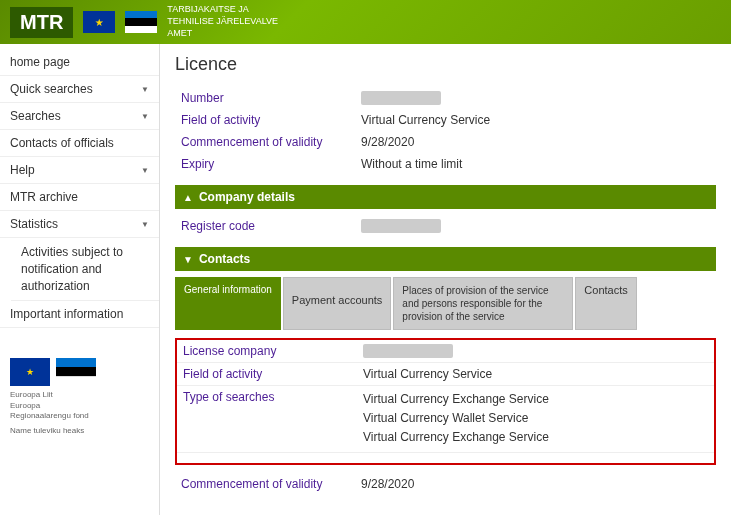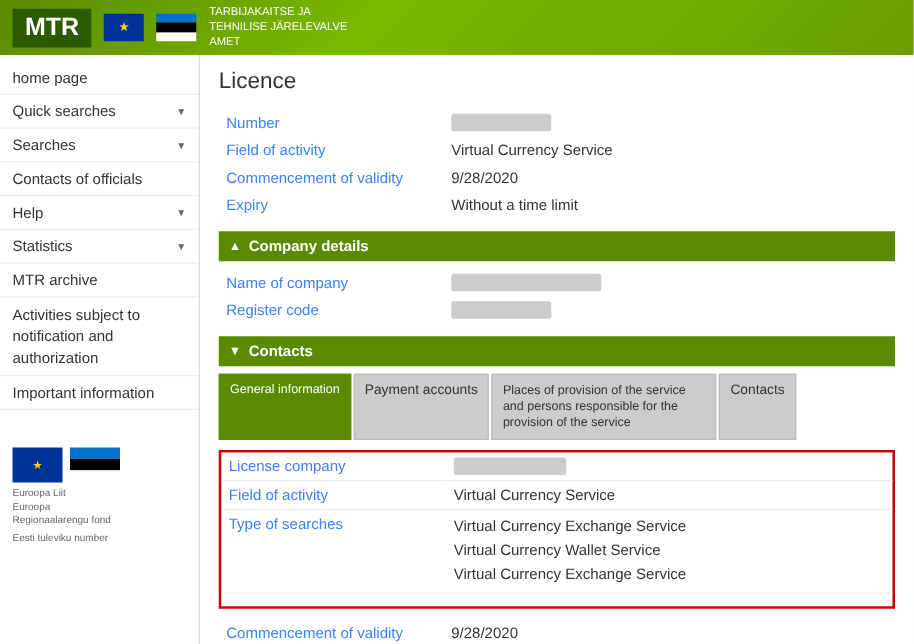"Number" .info-table td:first-child { color: #3b82f6 -> #4c1d95 }
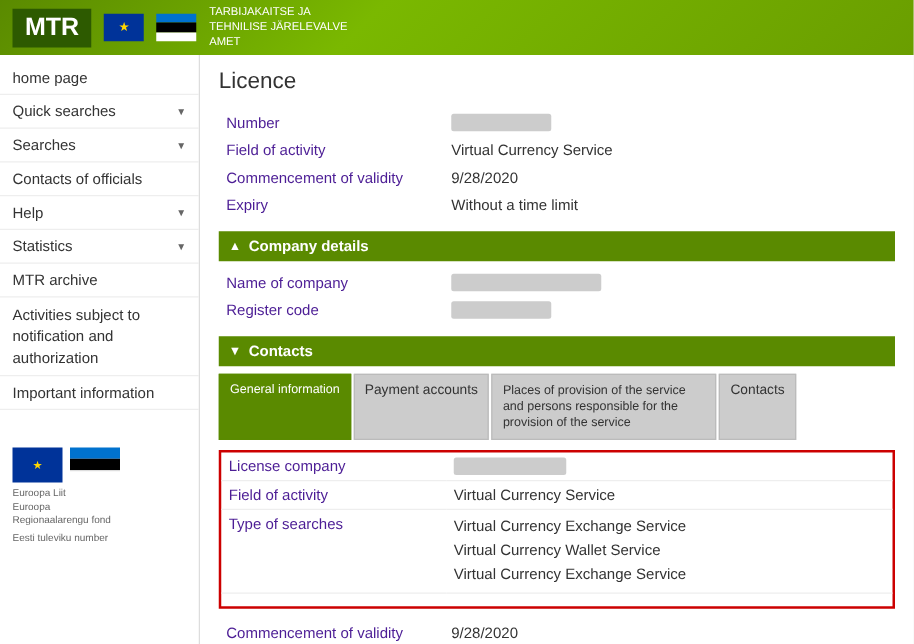"Statistics" div.sidebar-item { order: before "MTR archive" -> after "MTR archive" }
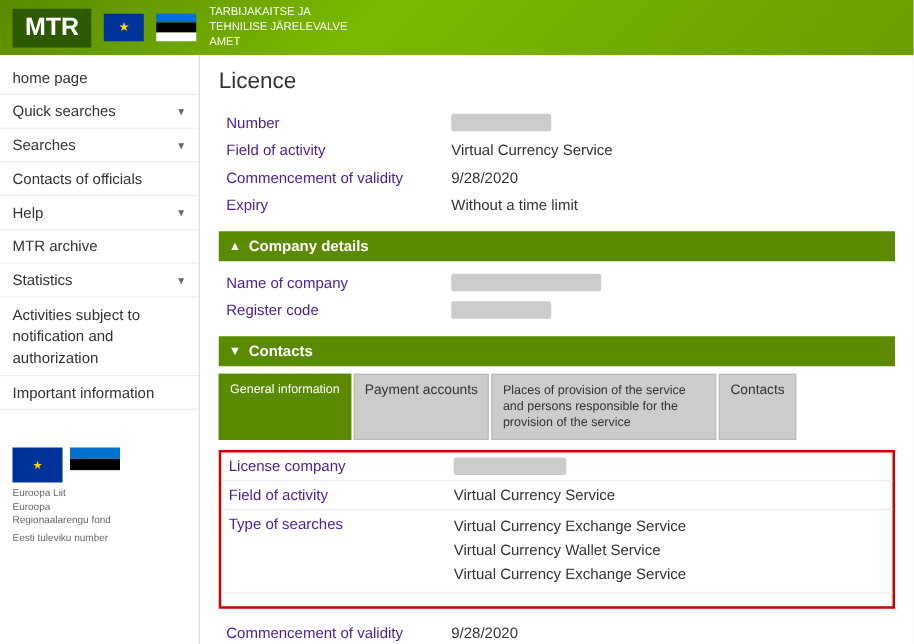"Name of company" tr { html: <tr> <td>Name of company</td> <td><span>&nbsp;</span></td> </tr> -> none }
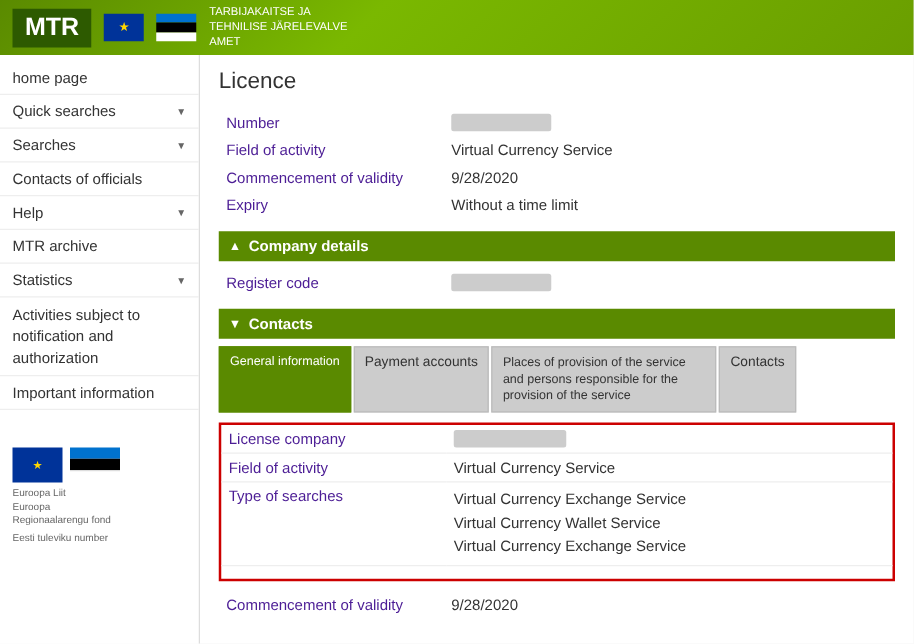"Activities subject to notification and" div.sidebar-item { margin-left: none -> 11px }
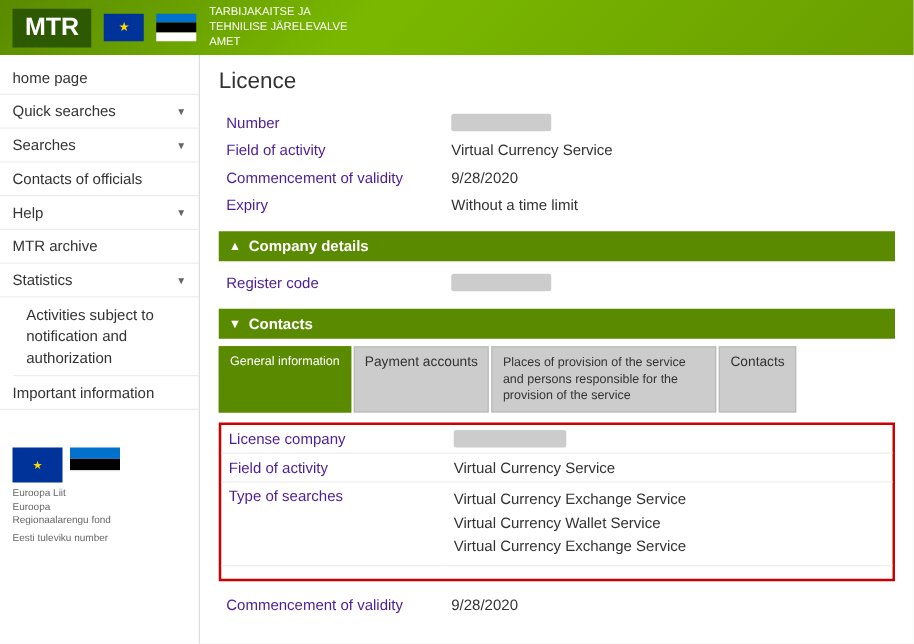"Payment accounts" div.tab { padding: 6px 8px -> 16px 8px }
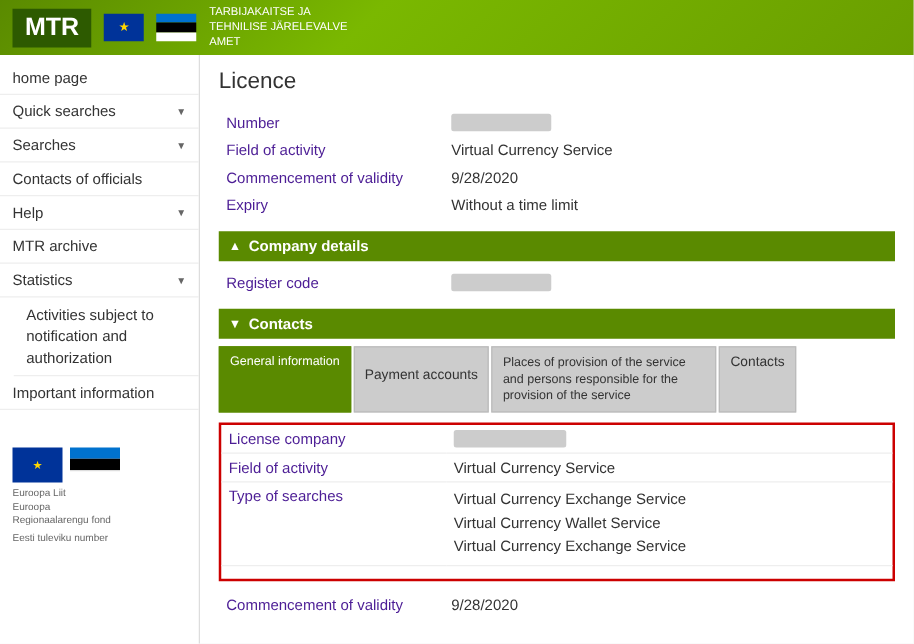"Eesti tuleviku number" div { text: Eesti tuleviku number -> Name tuleviku heaks }
